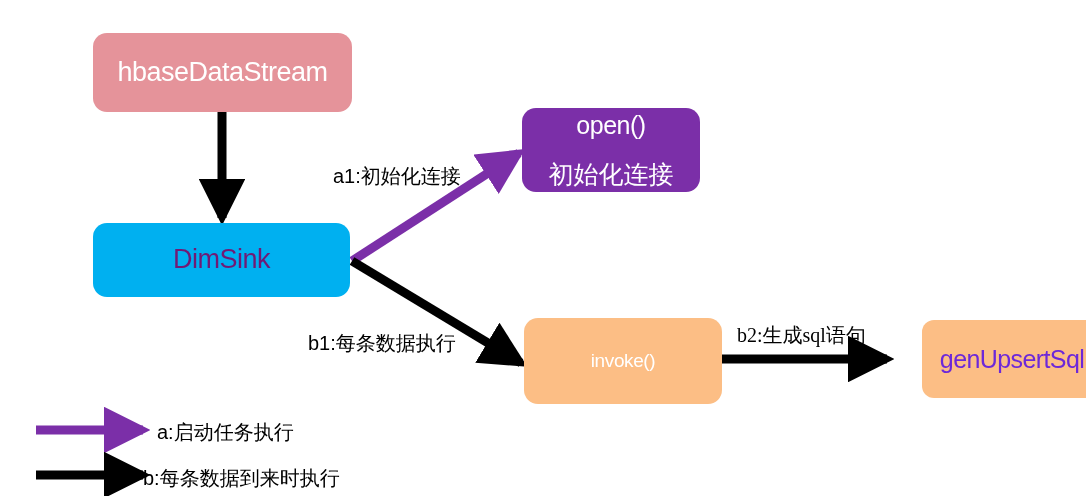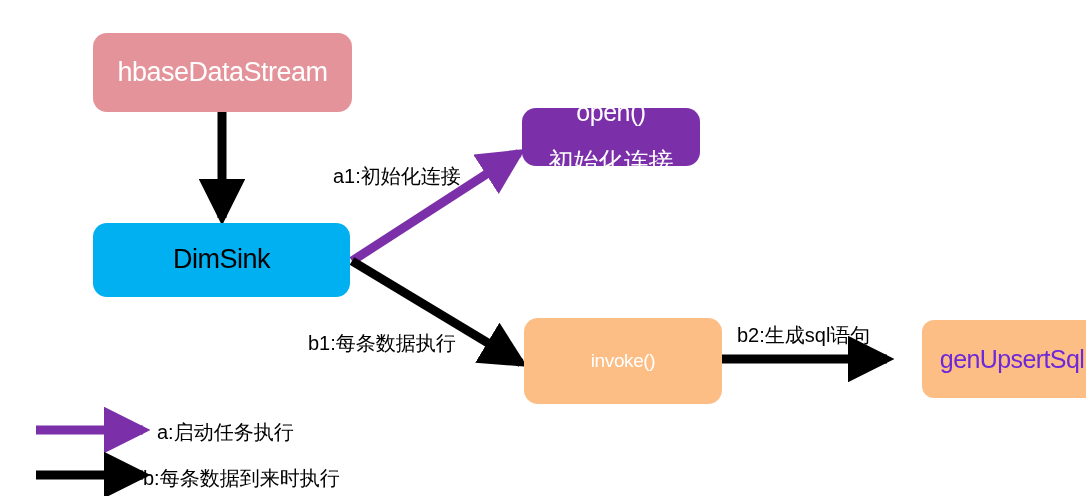"open()" #node-open { height: 58px -> 84px }
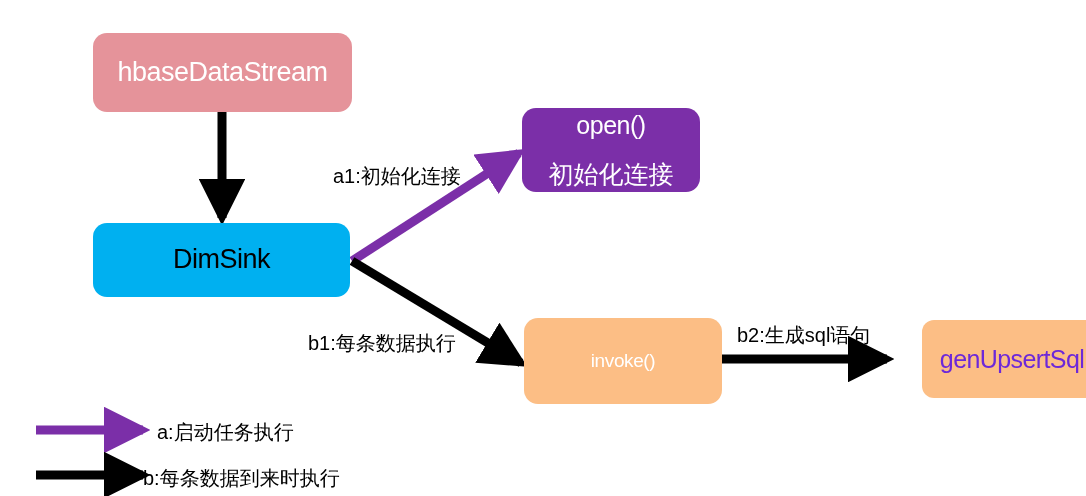"DimSink" #node-dimsink { color: #000000 -> #701a75 }
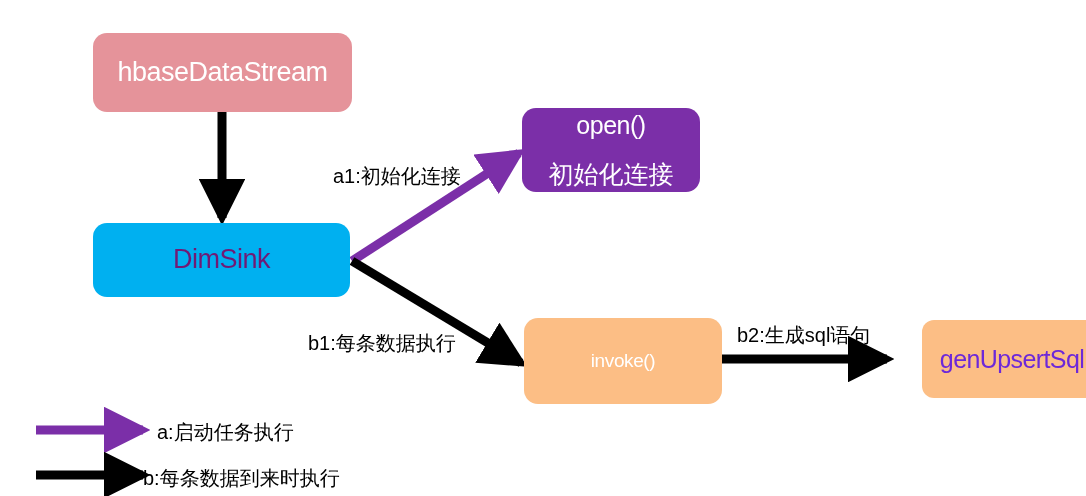"b2:生成sql语句" #lbl-b2 { font-family: none -> Liberation Serif, serif }
